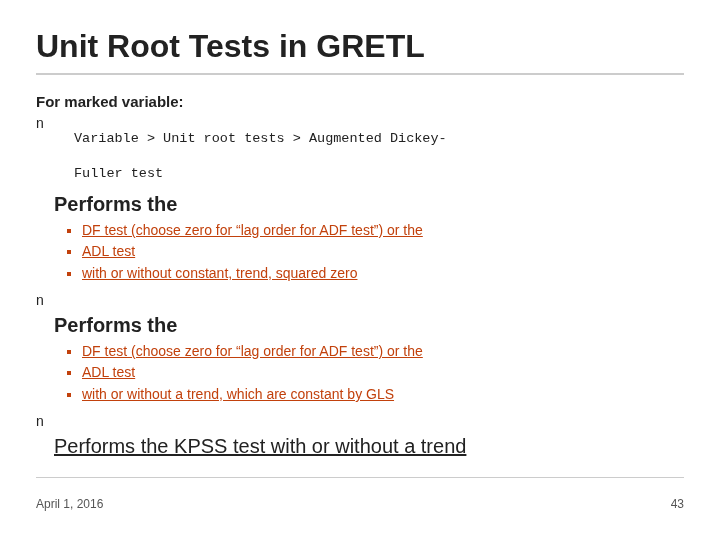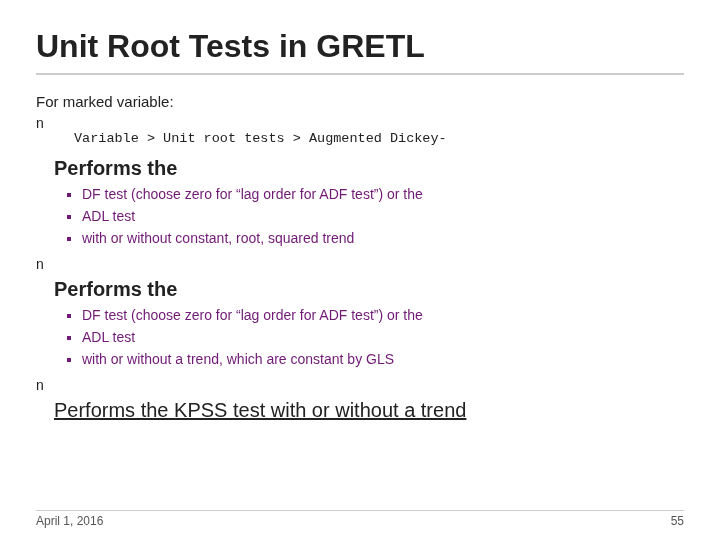"For marked variable:" .section-label { font-weight: none -> bold }
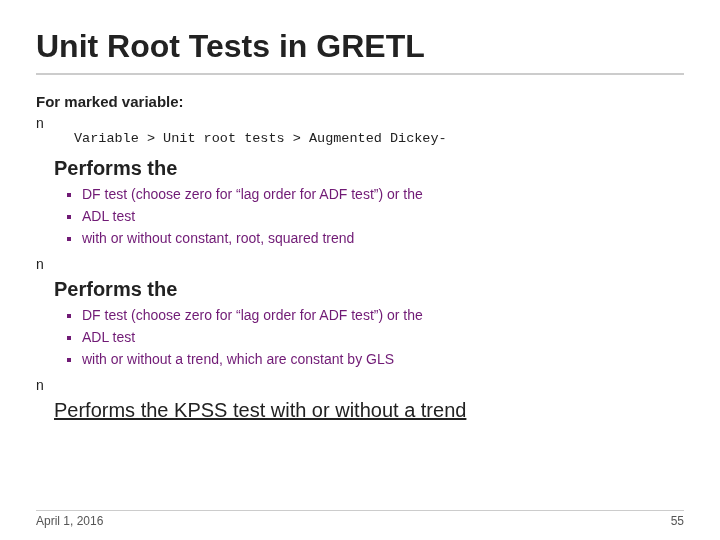"Fuller test" div.monospace-line { html: none -> <div>Fuller test</div> }
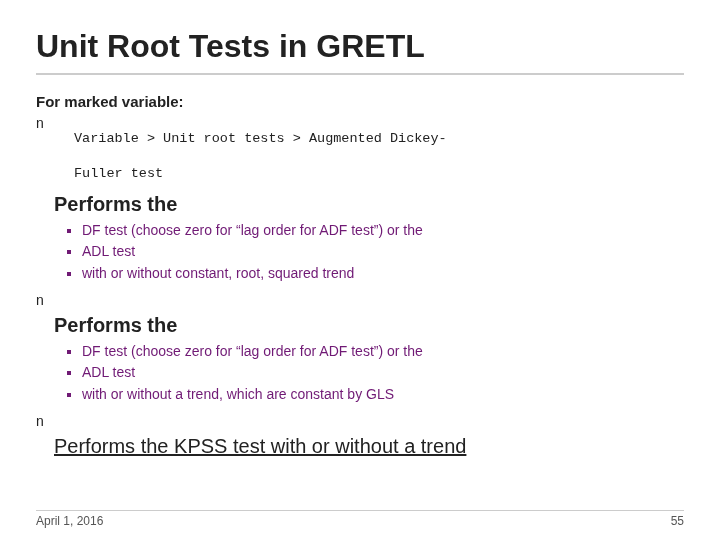"DF test (choose zero for" .bullet-list li { color: #701a75 -> #c2410c; text-decoration: none -> underline }
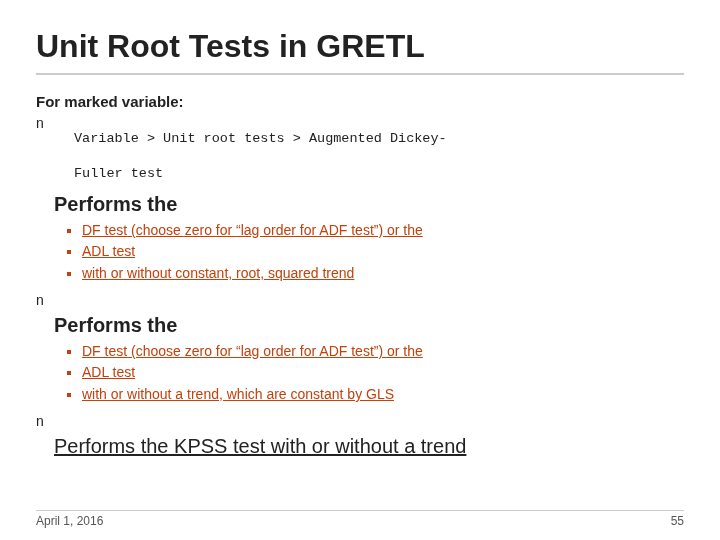"with or without constant, root," li { text: root, squared trend -> trend, squared zero }
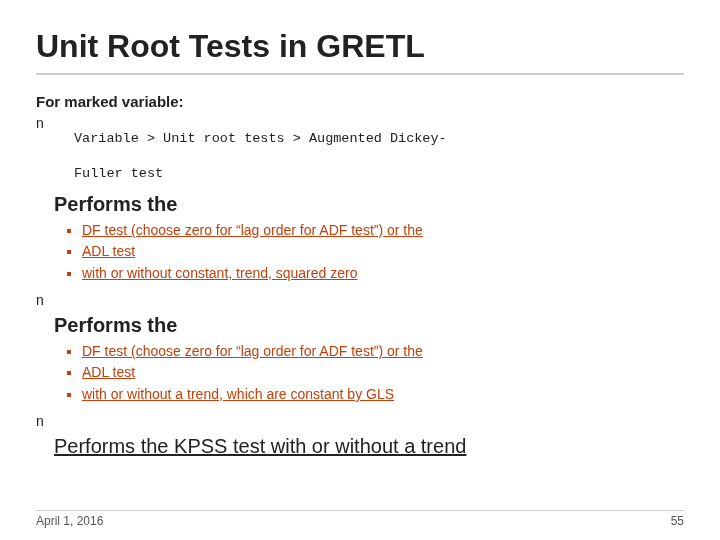"April 1, 2016" .footer { bottom: 12px -> 29px; padding-top: 3px -> 19px }
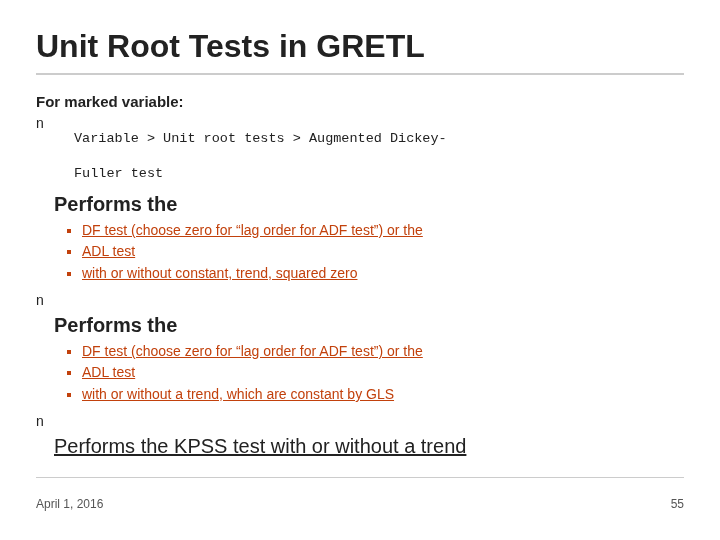"55" span { text: 55 -> 43 }
